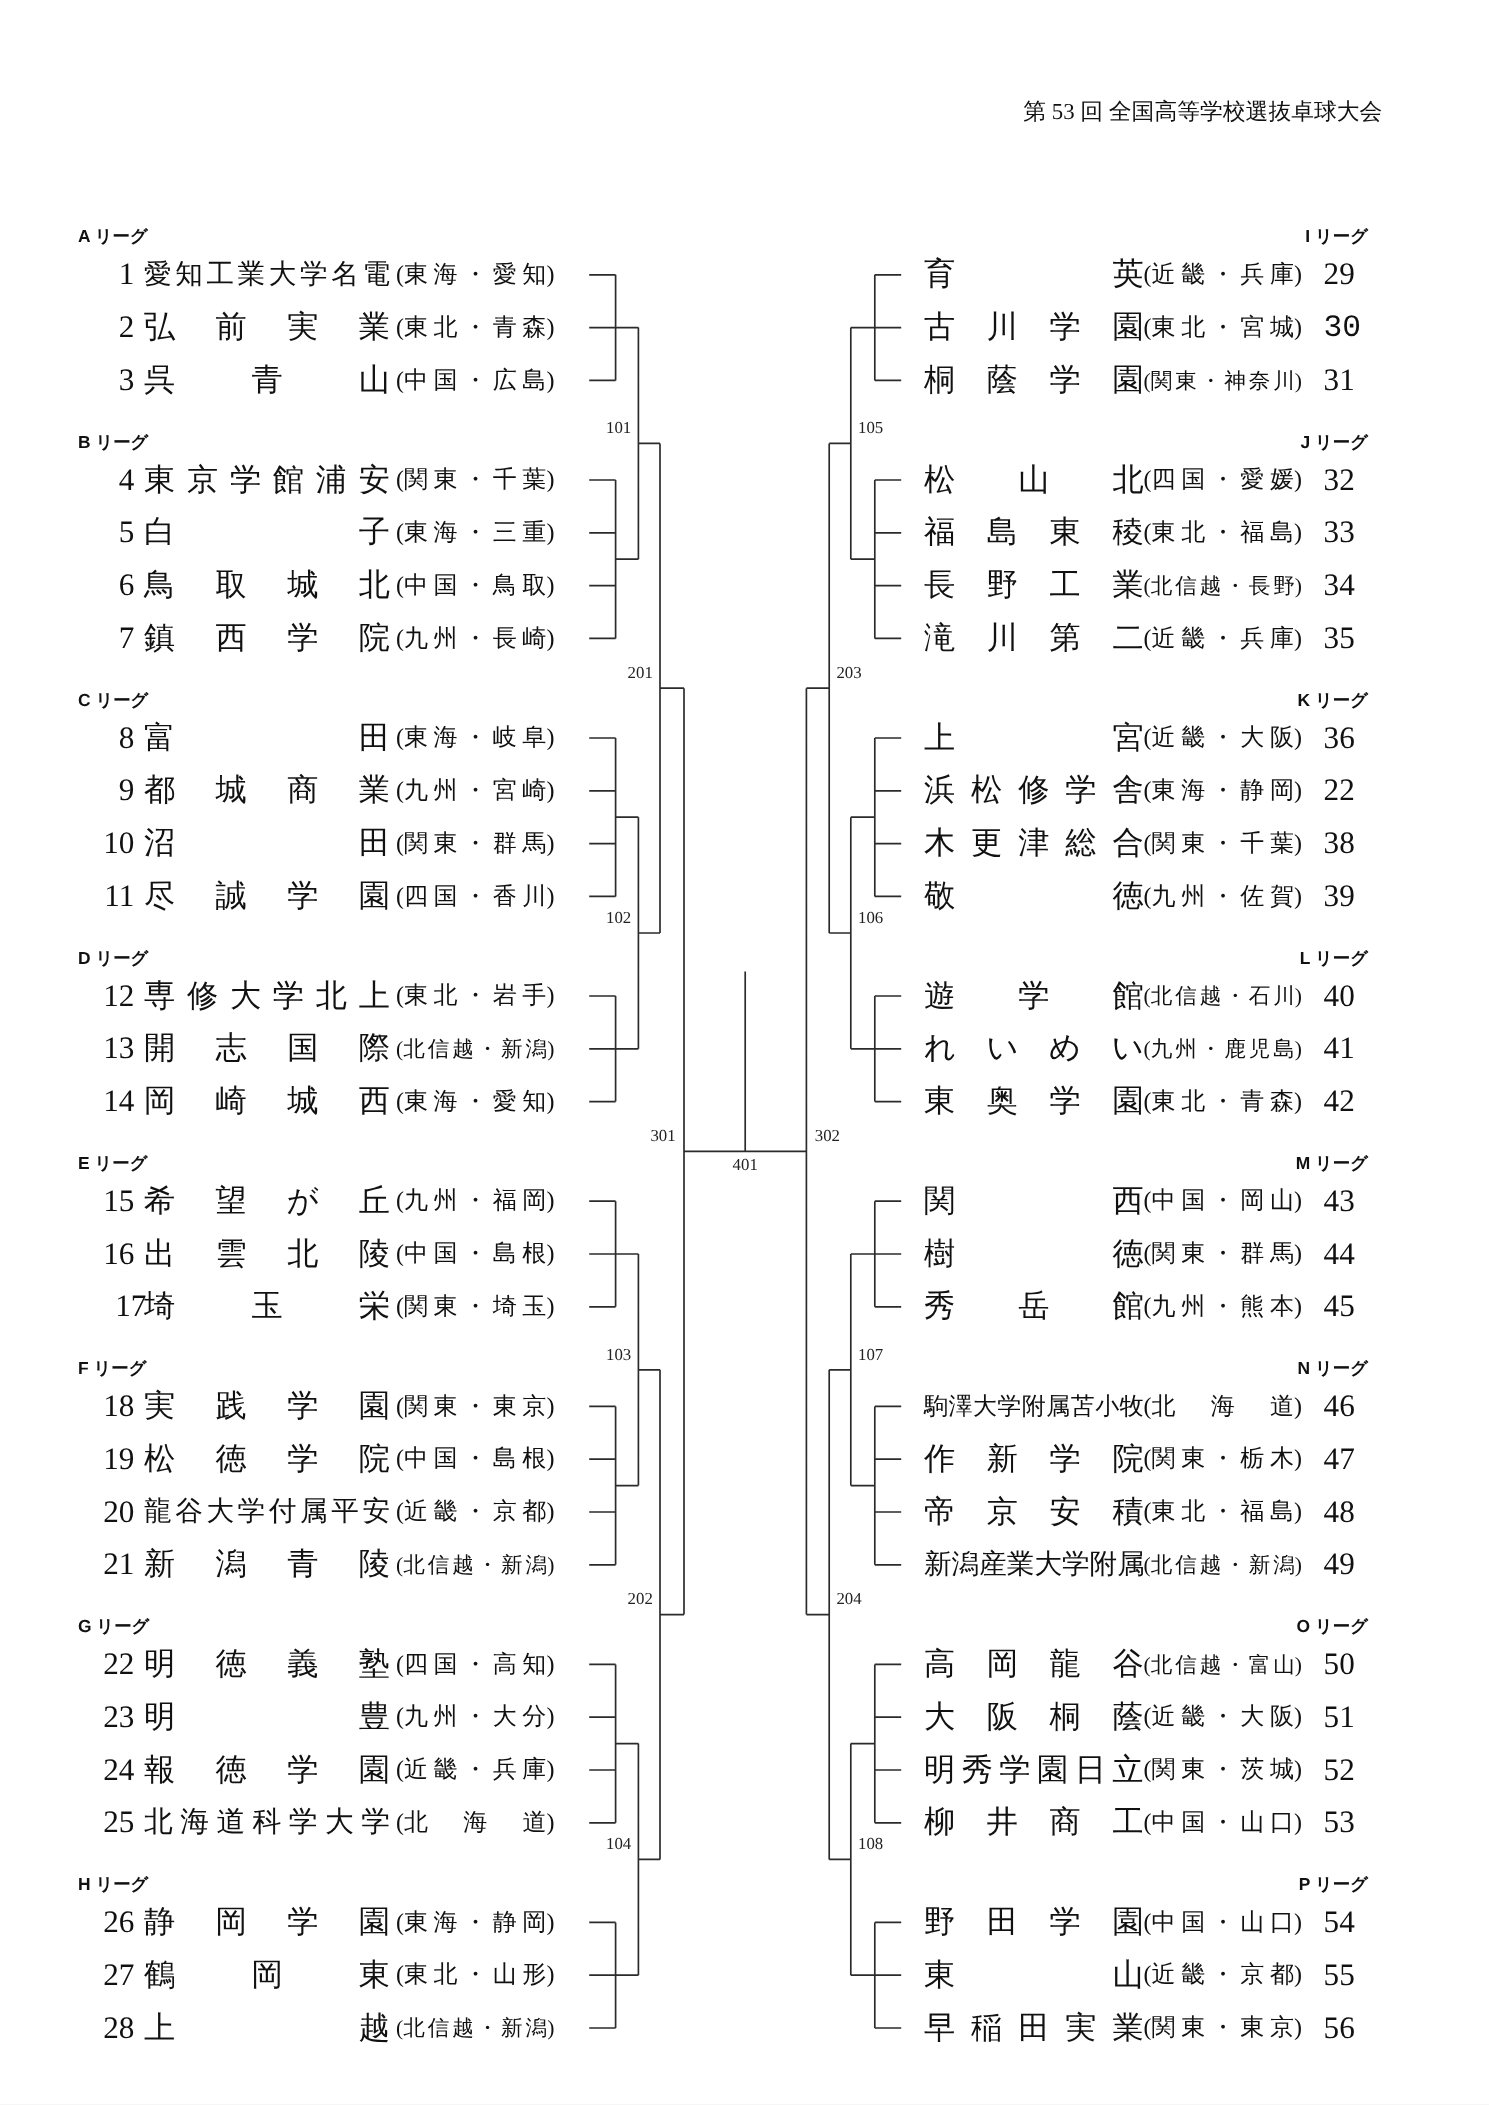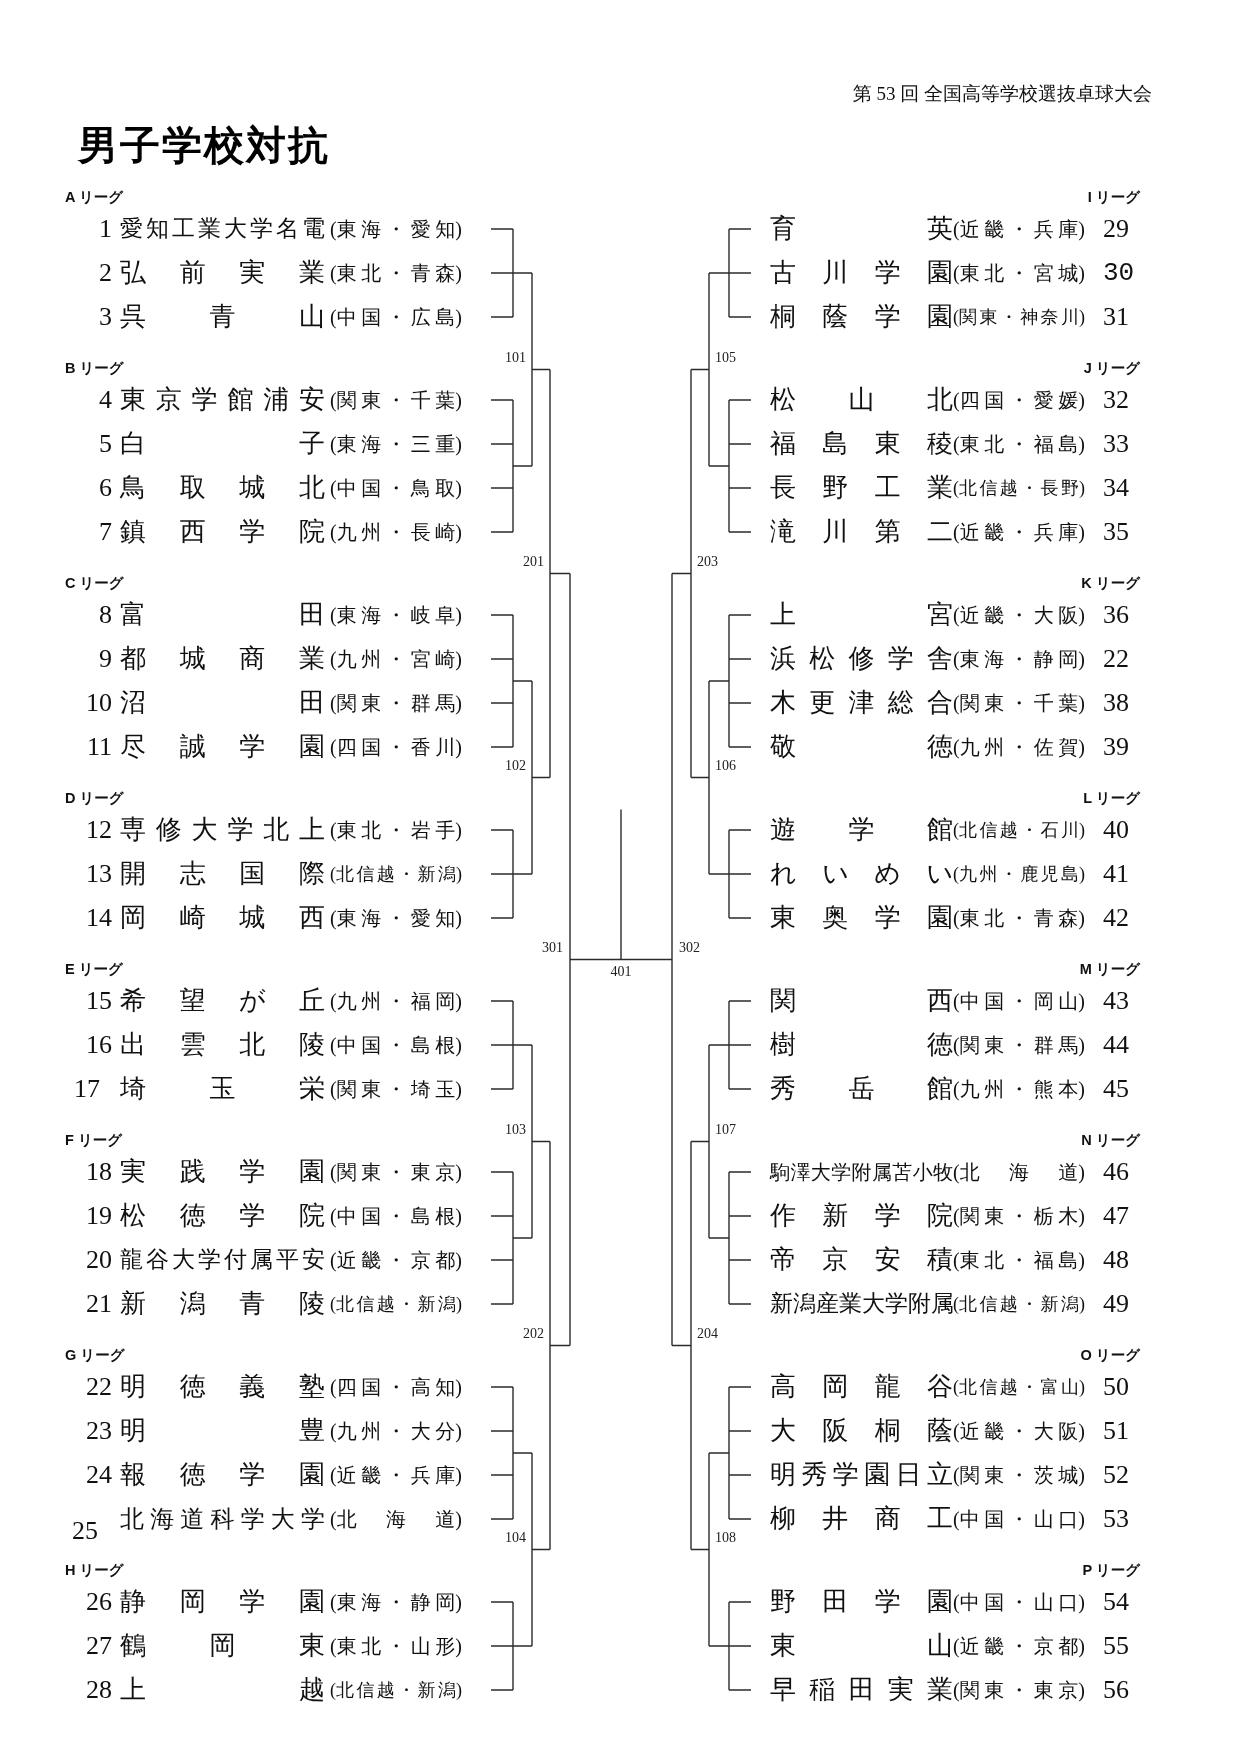"男子学校対抗" div.abs { html: <div>男子学校対抗</div> -> none }
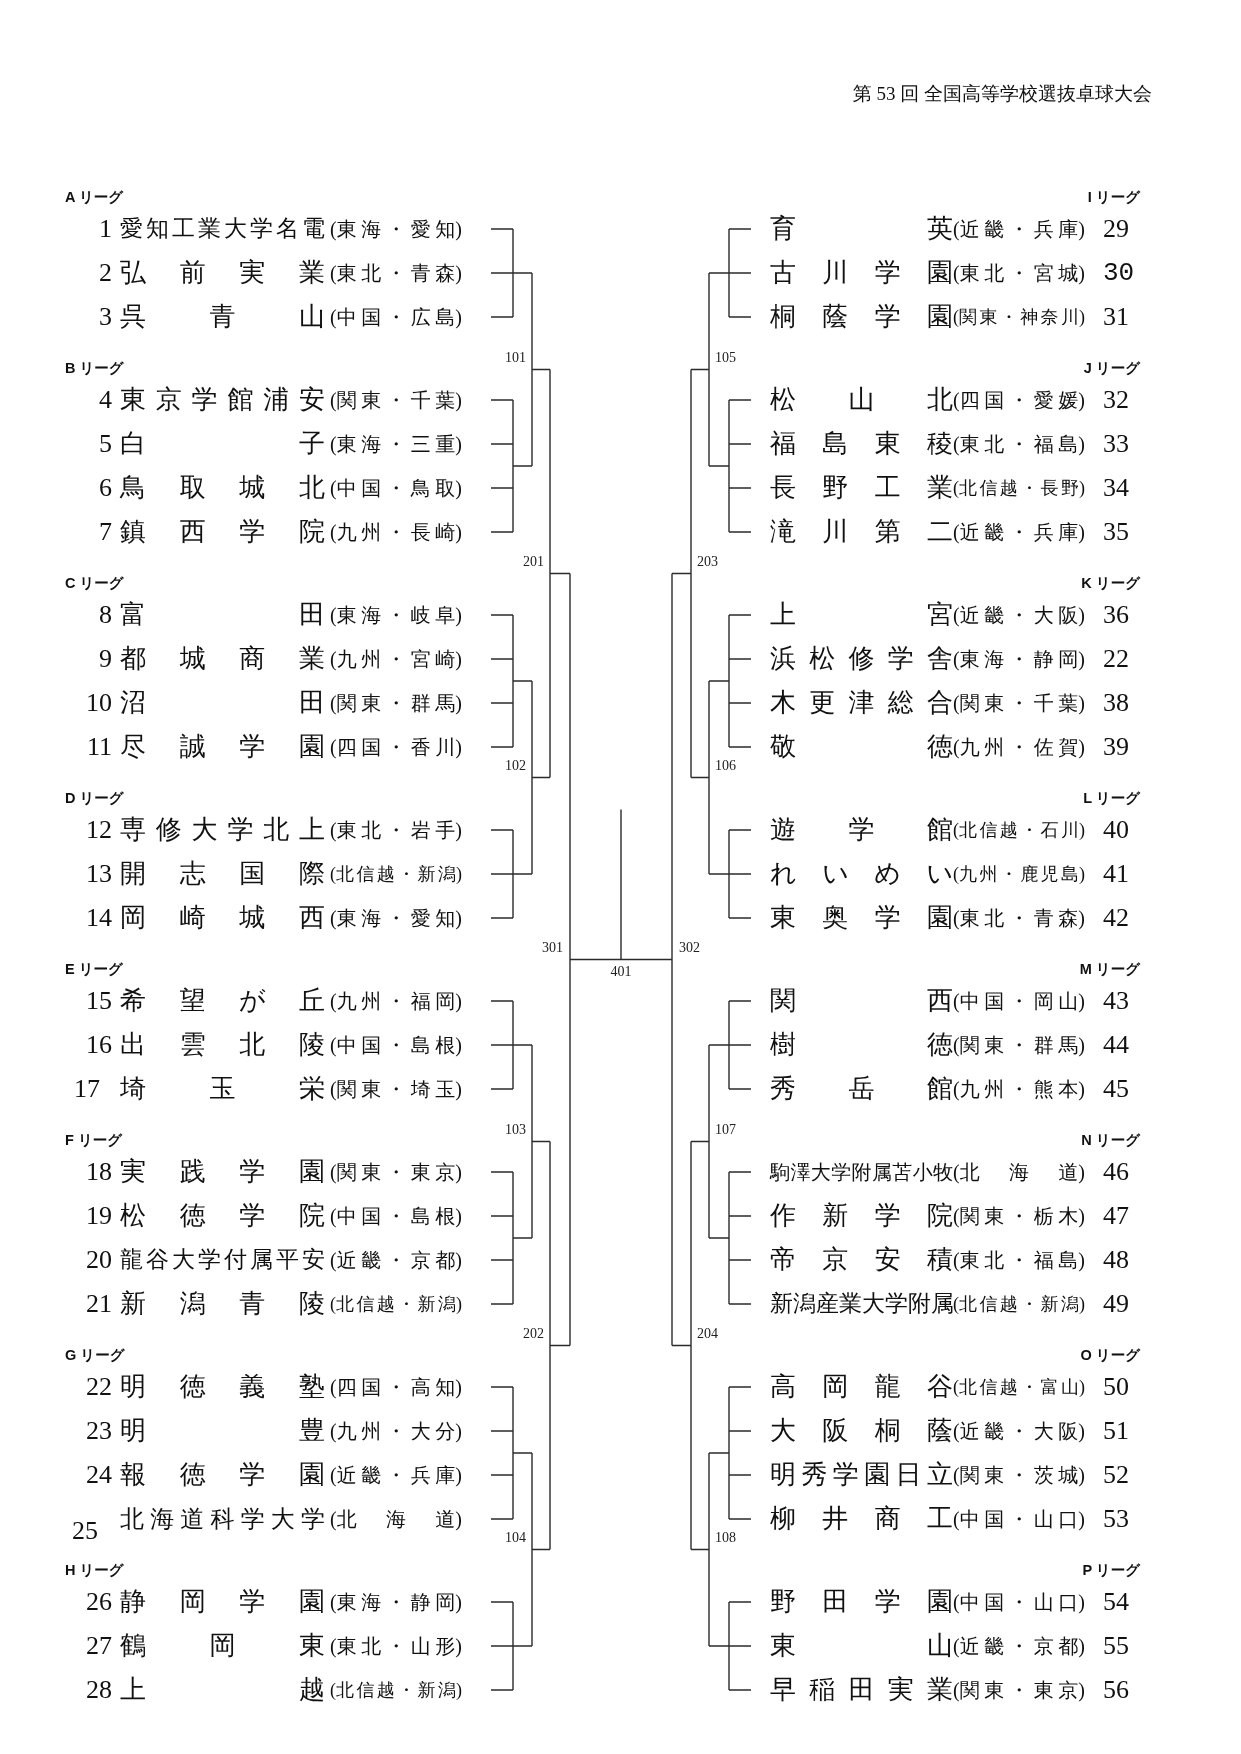"17" div.abs { left: 46px -> 68px }
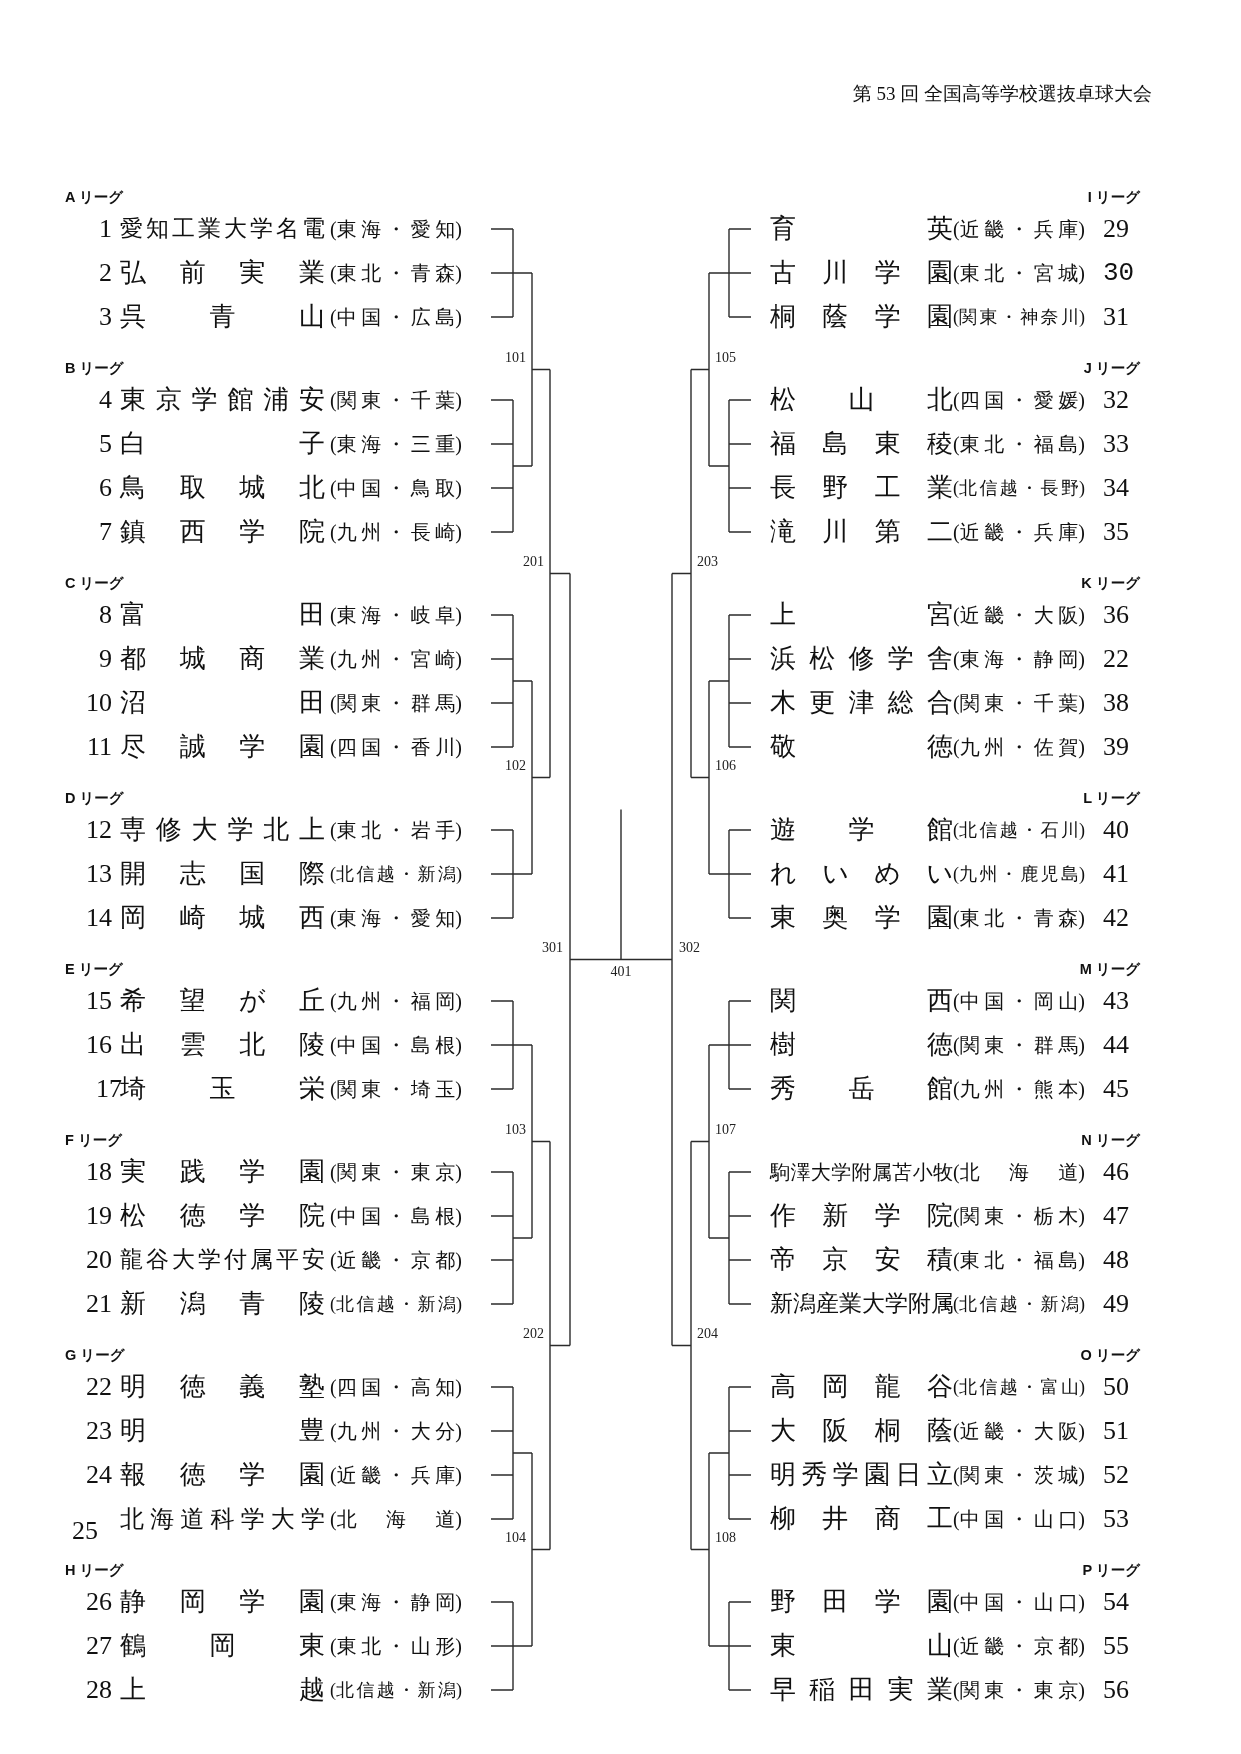"25" div.abs { text-align: center -> none; top: 12px -> 0px }
